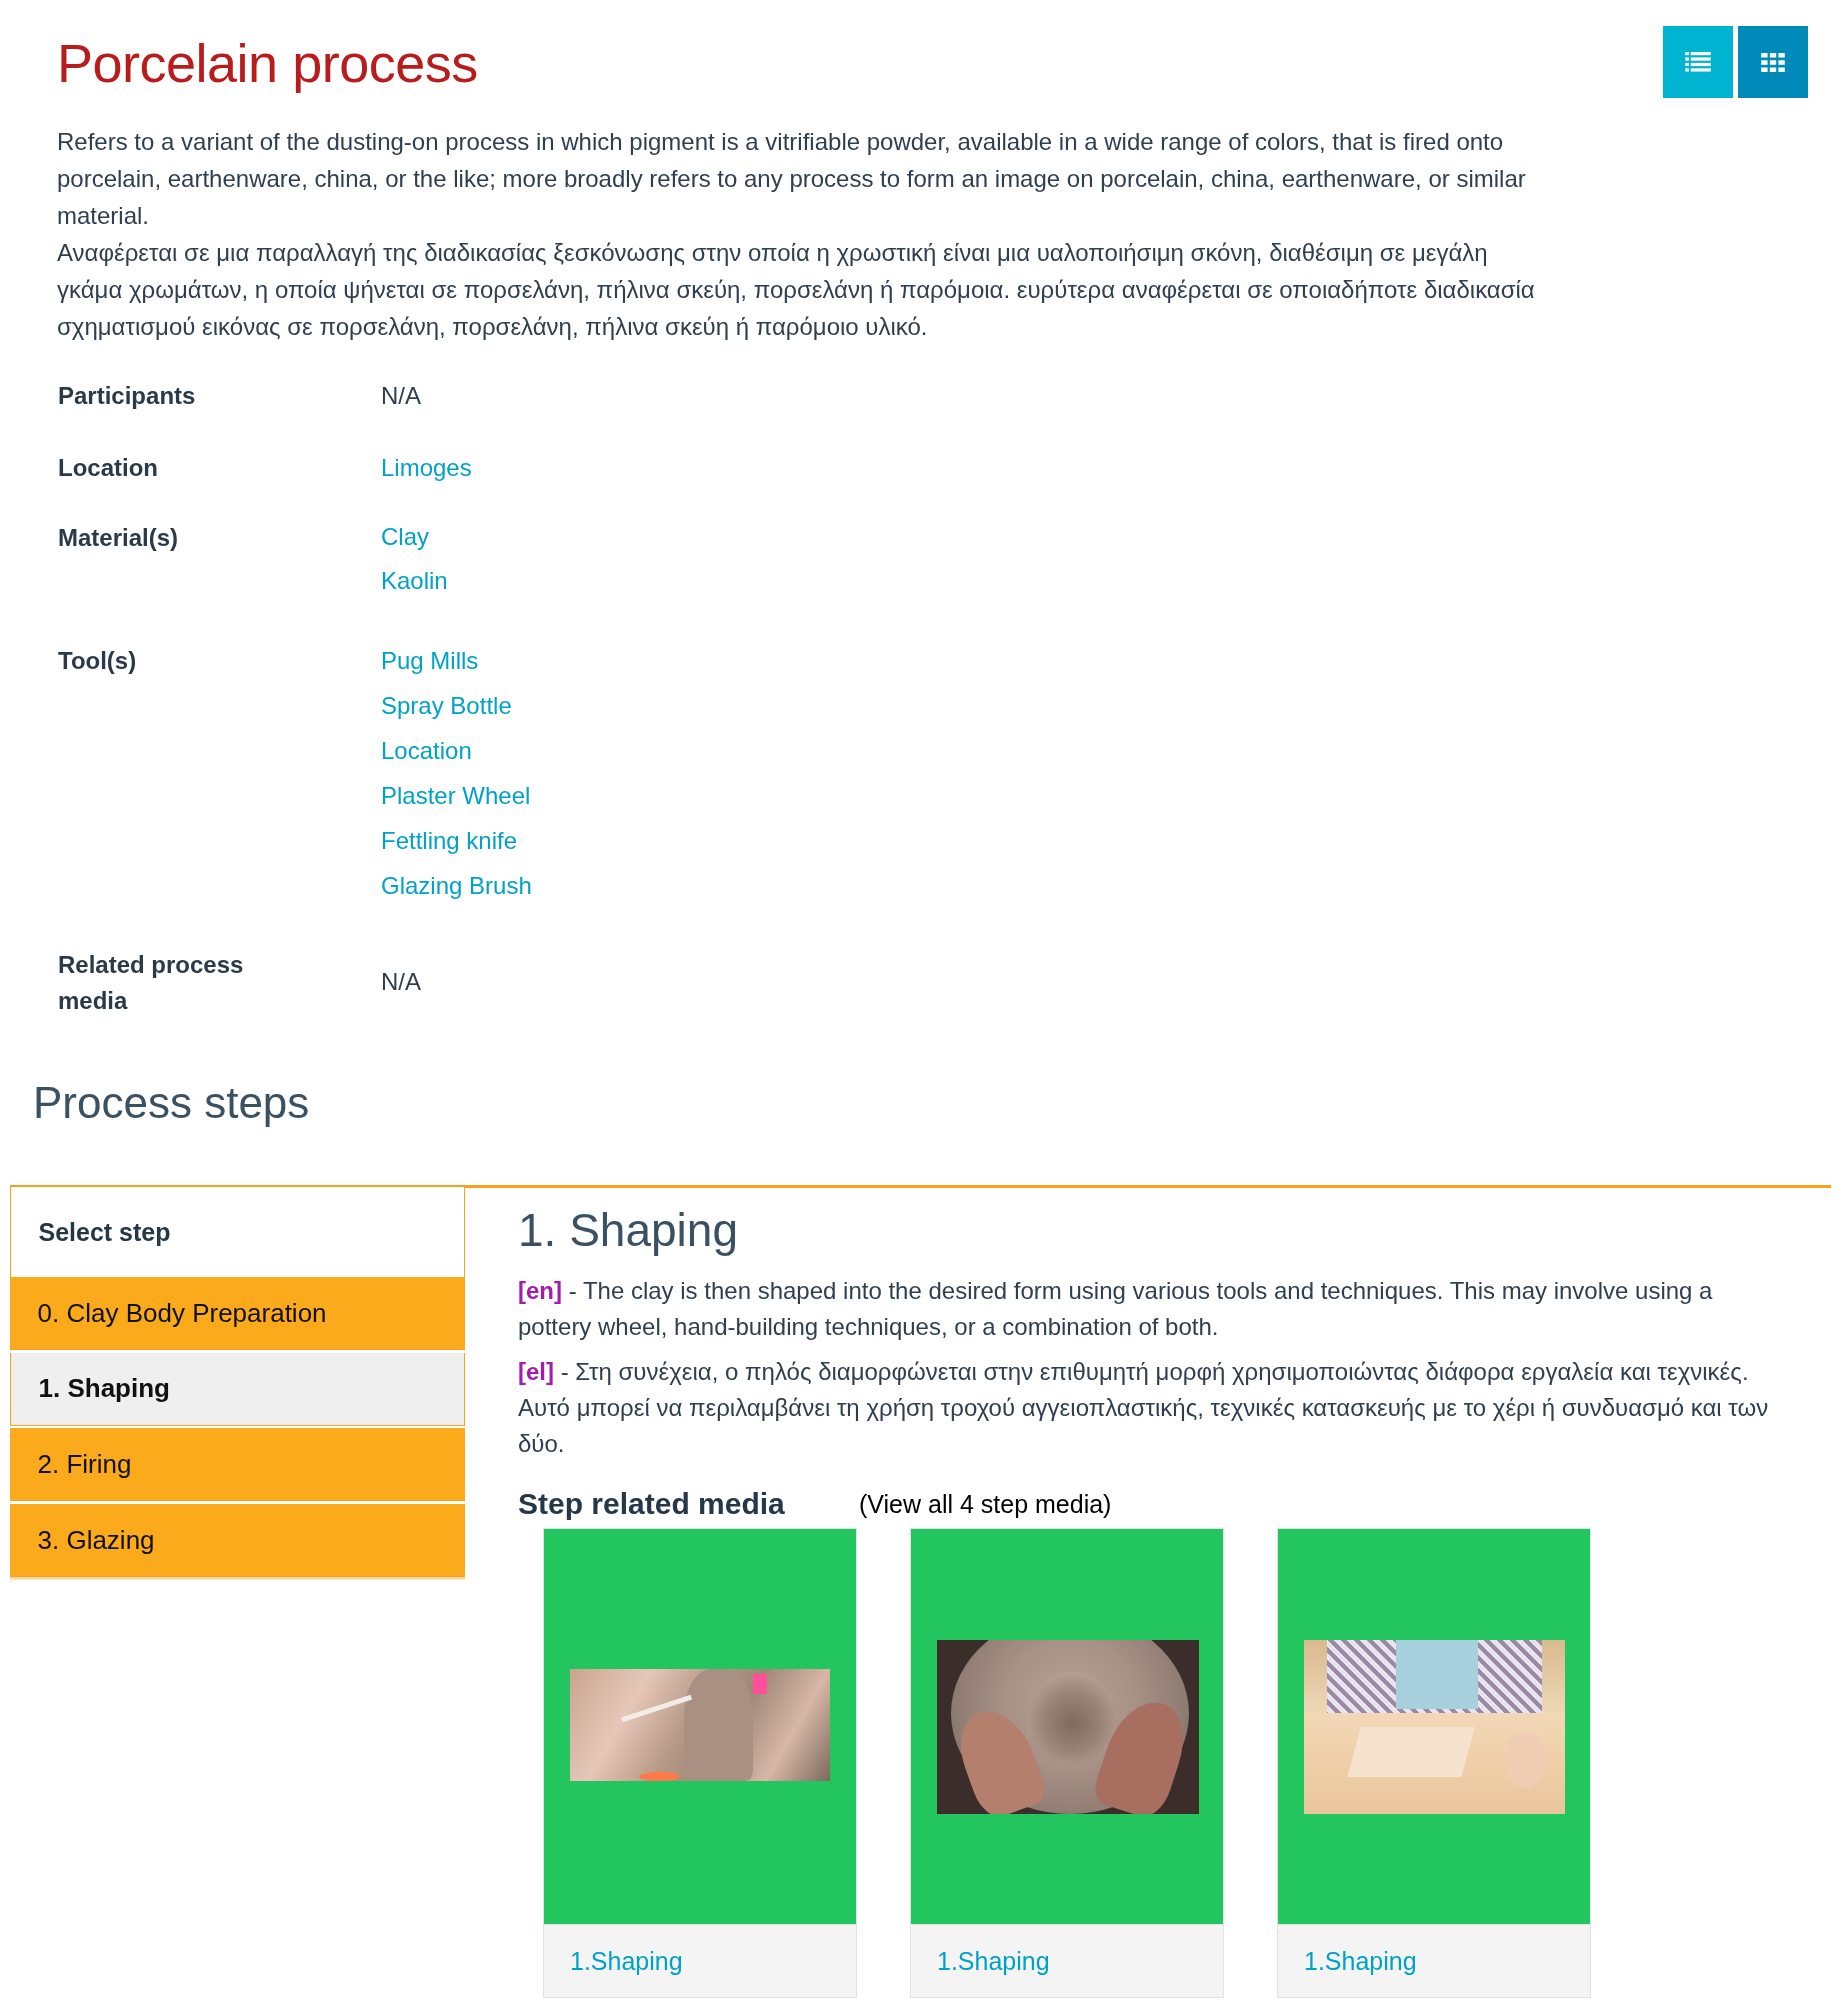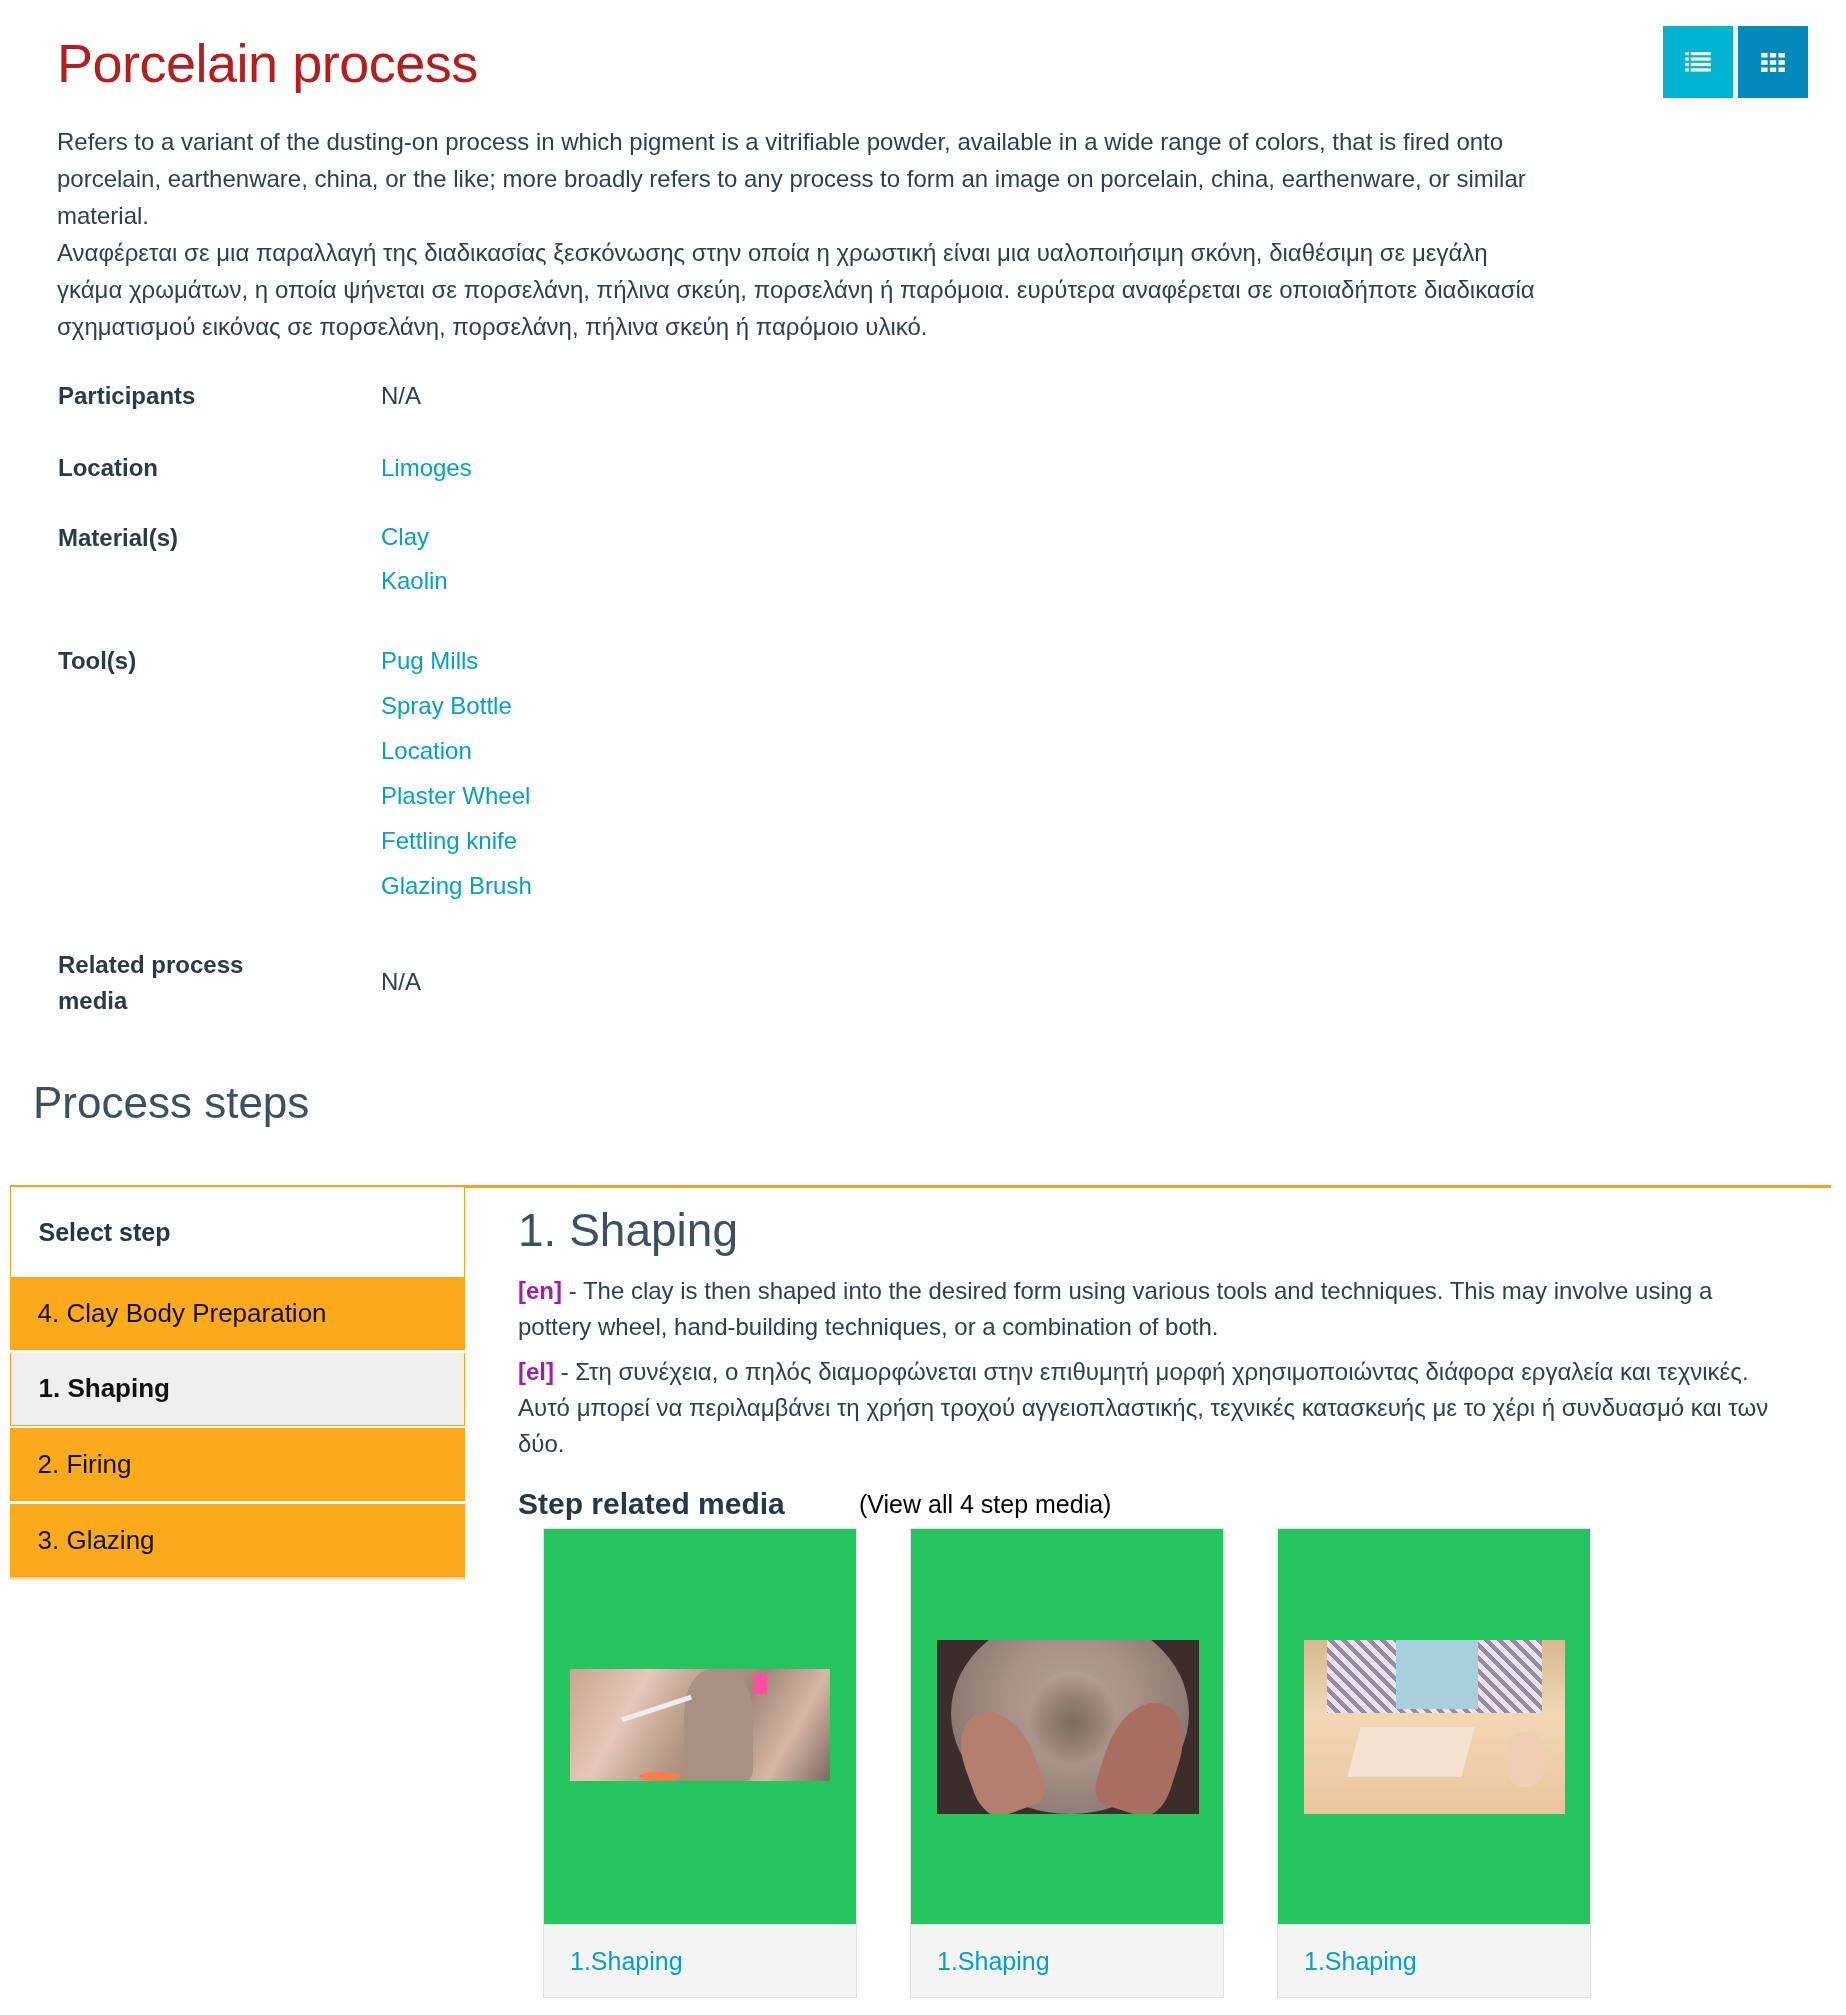"4. Clay Body Preparation" div.sb-item { text: 4 -> 0 }
